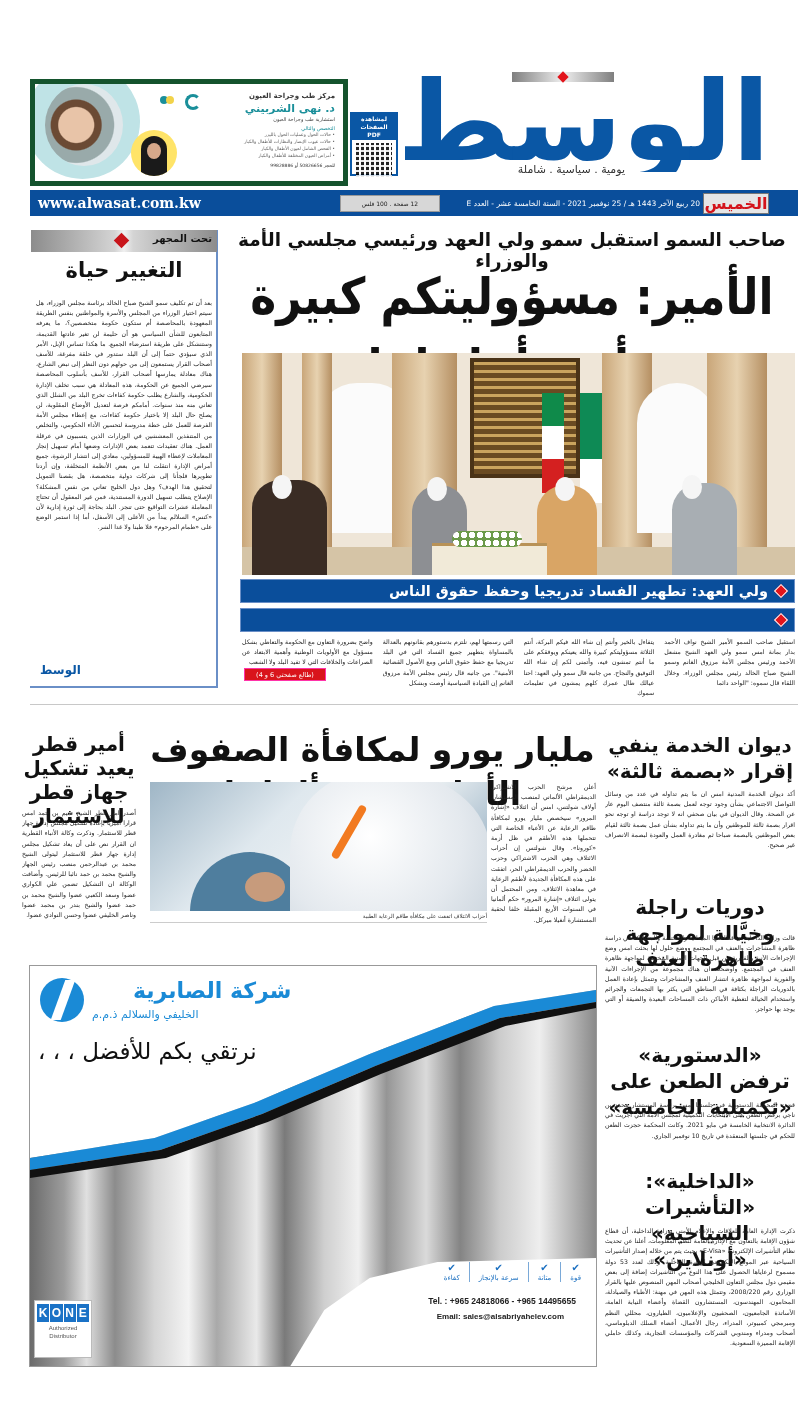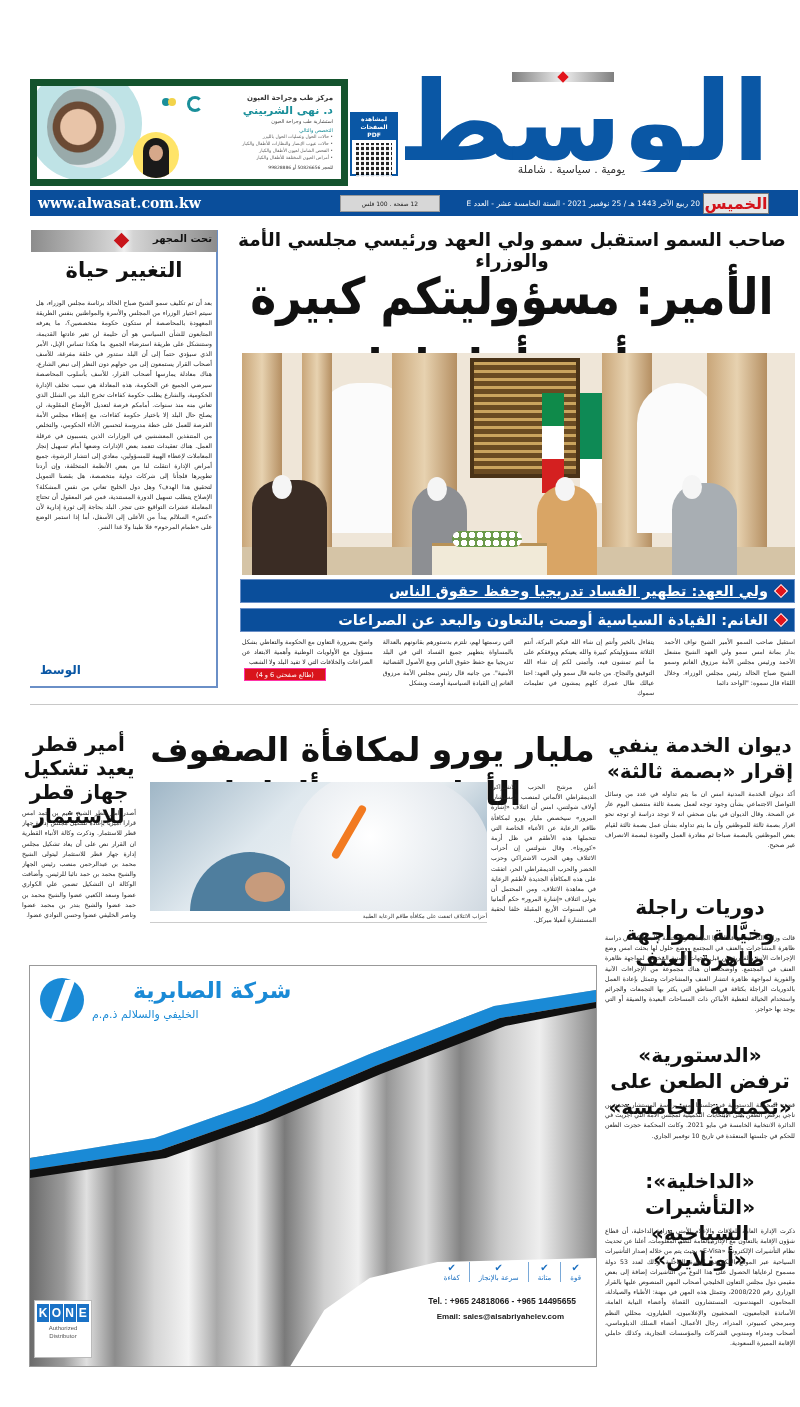"مركز طب وجراحة العيون" .top-ad { border: 7px solid #14532d -> 5px solid #14532d }
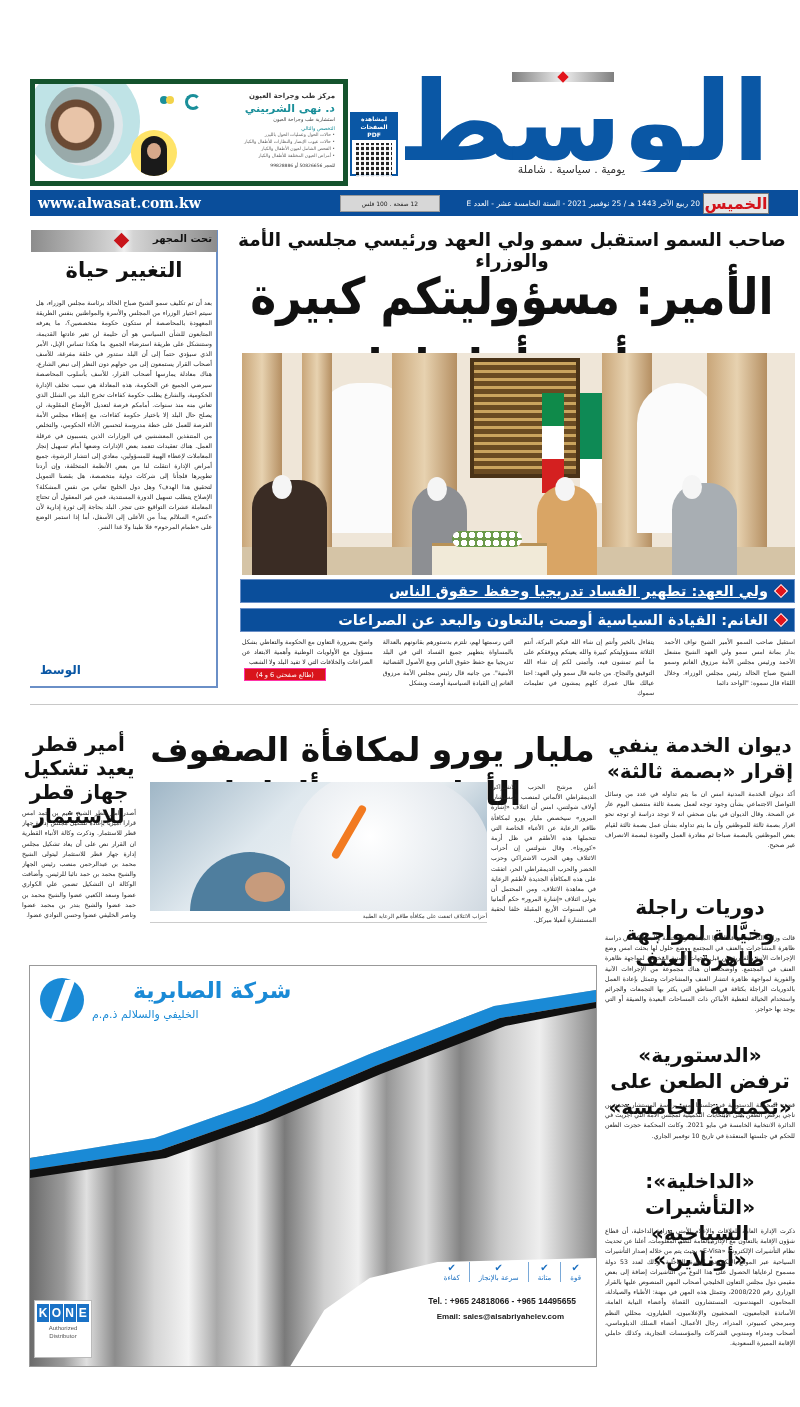"ولي العهد: تطهير الفساد تدريجيا" div.abs { text-decoration: underline -> none }
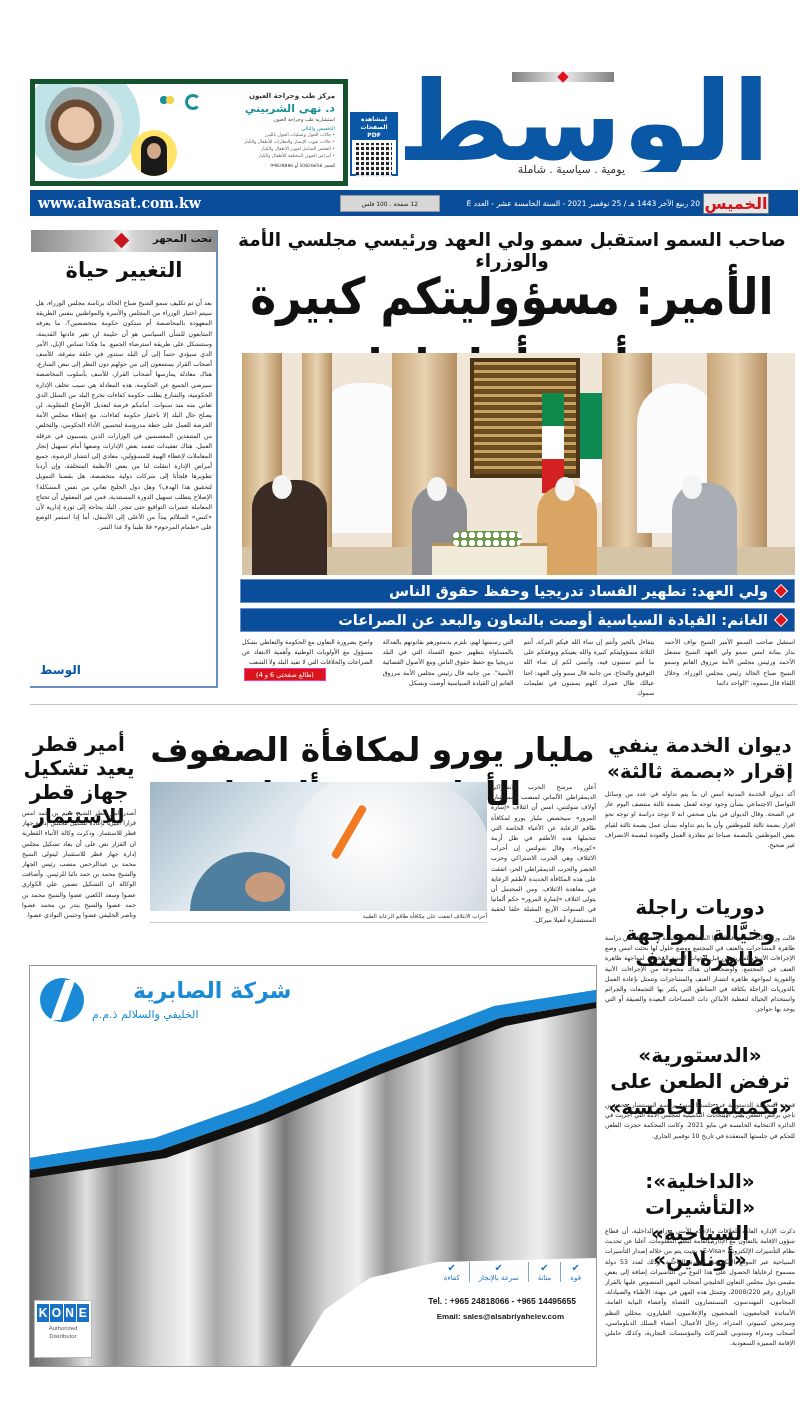"الغانم: القيادة السياسية أوصت بالتعاون" span { html: <span>الغانم: القيادة السياسية أوصت بالتعاون والبعد عن الصراعات</span> -> none }
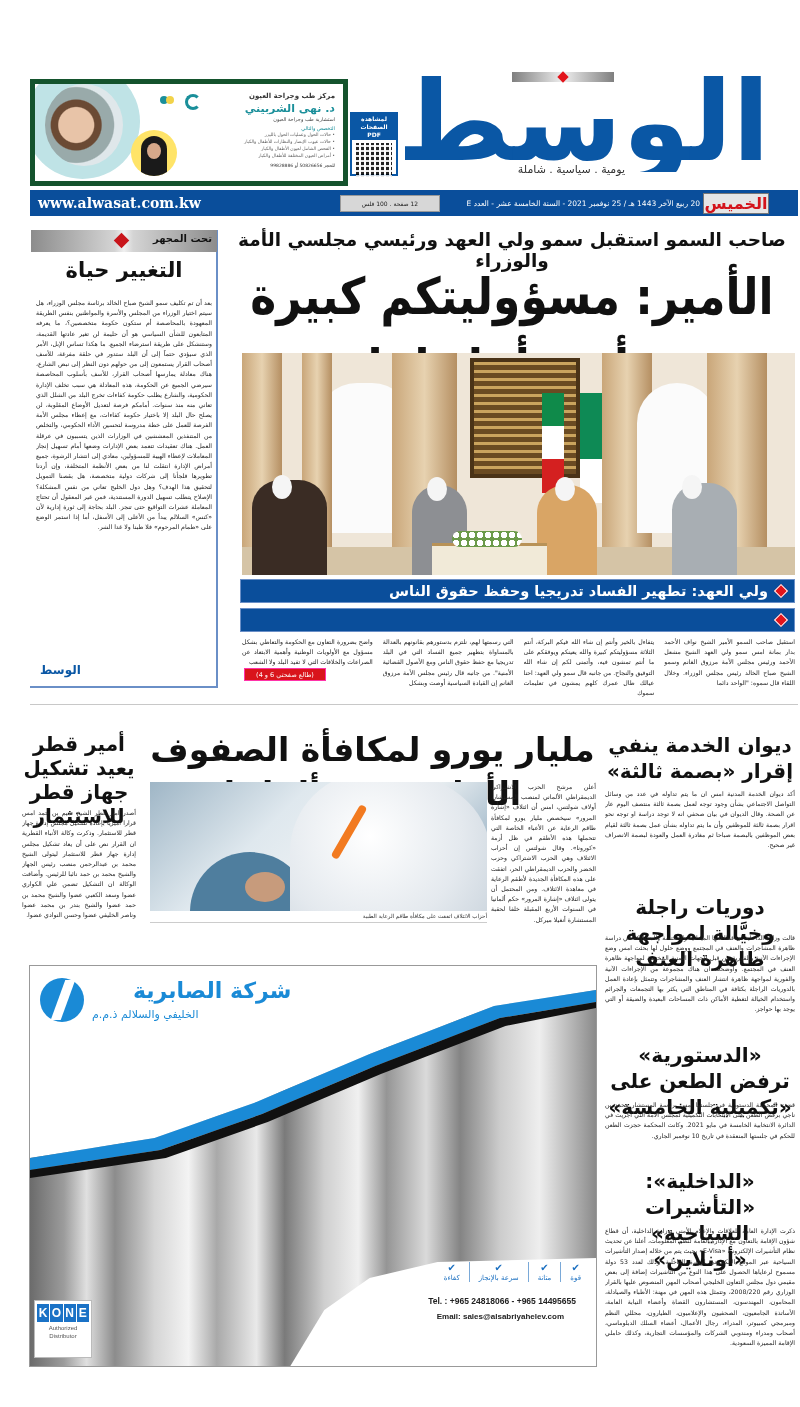"نرتقي بكم للأفضل ، ،" div.ad2-slogan { html: none -> <div>نرتقي بكم للأفضل ، ، ،</div> }
